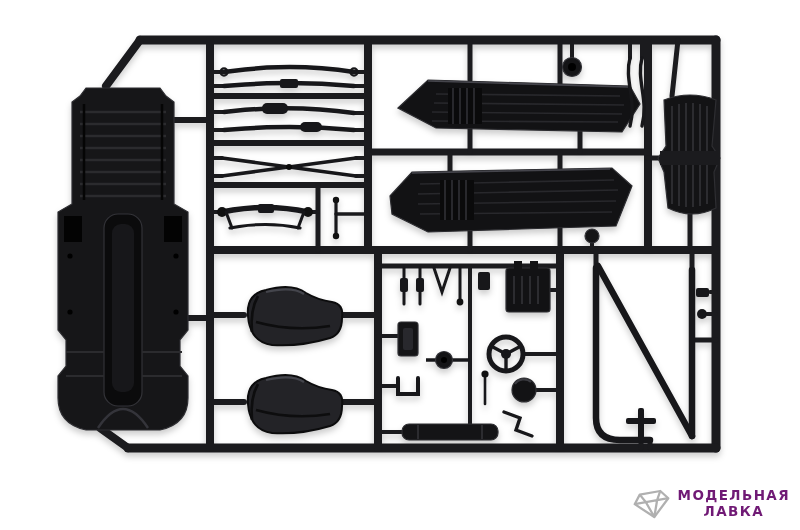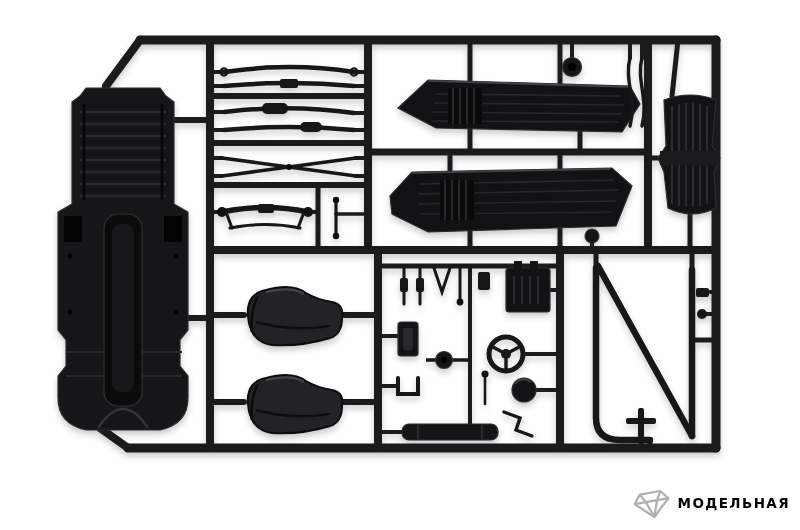"МОДЕЛЬНАЯ" .wm-text { color: #000000 -> #701a75 }
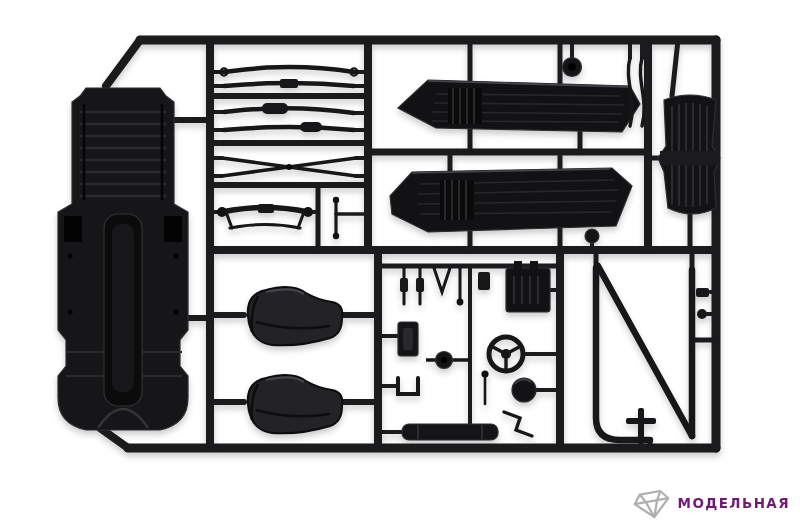"ЛАВКА" div { html: none -> <div>ЛАВКА</div> }
